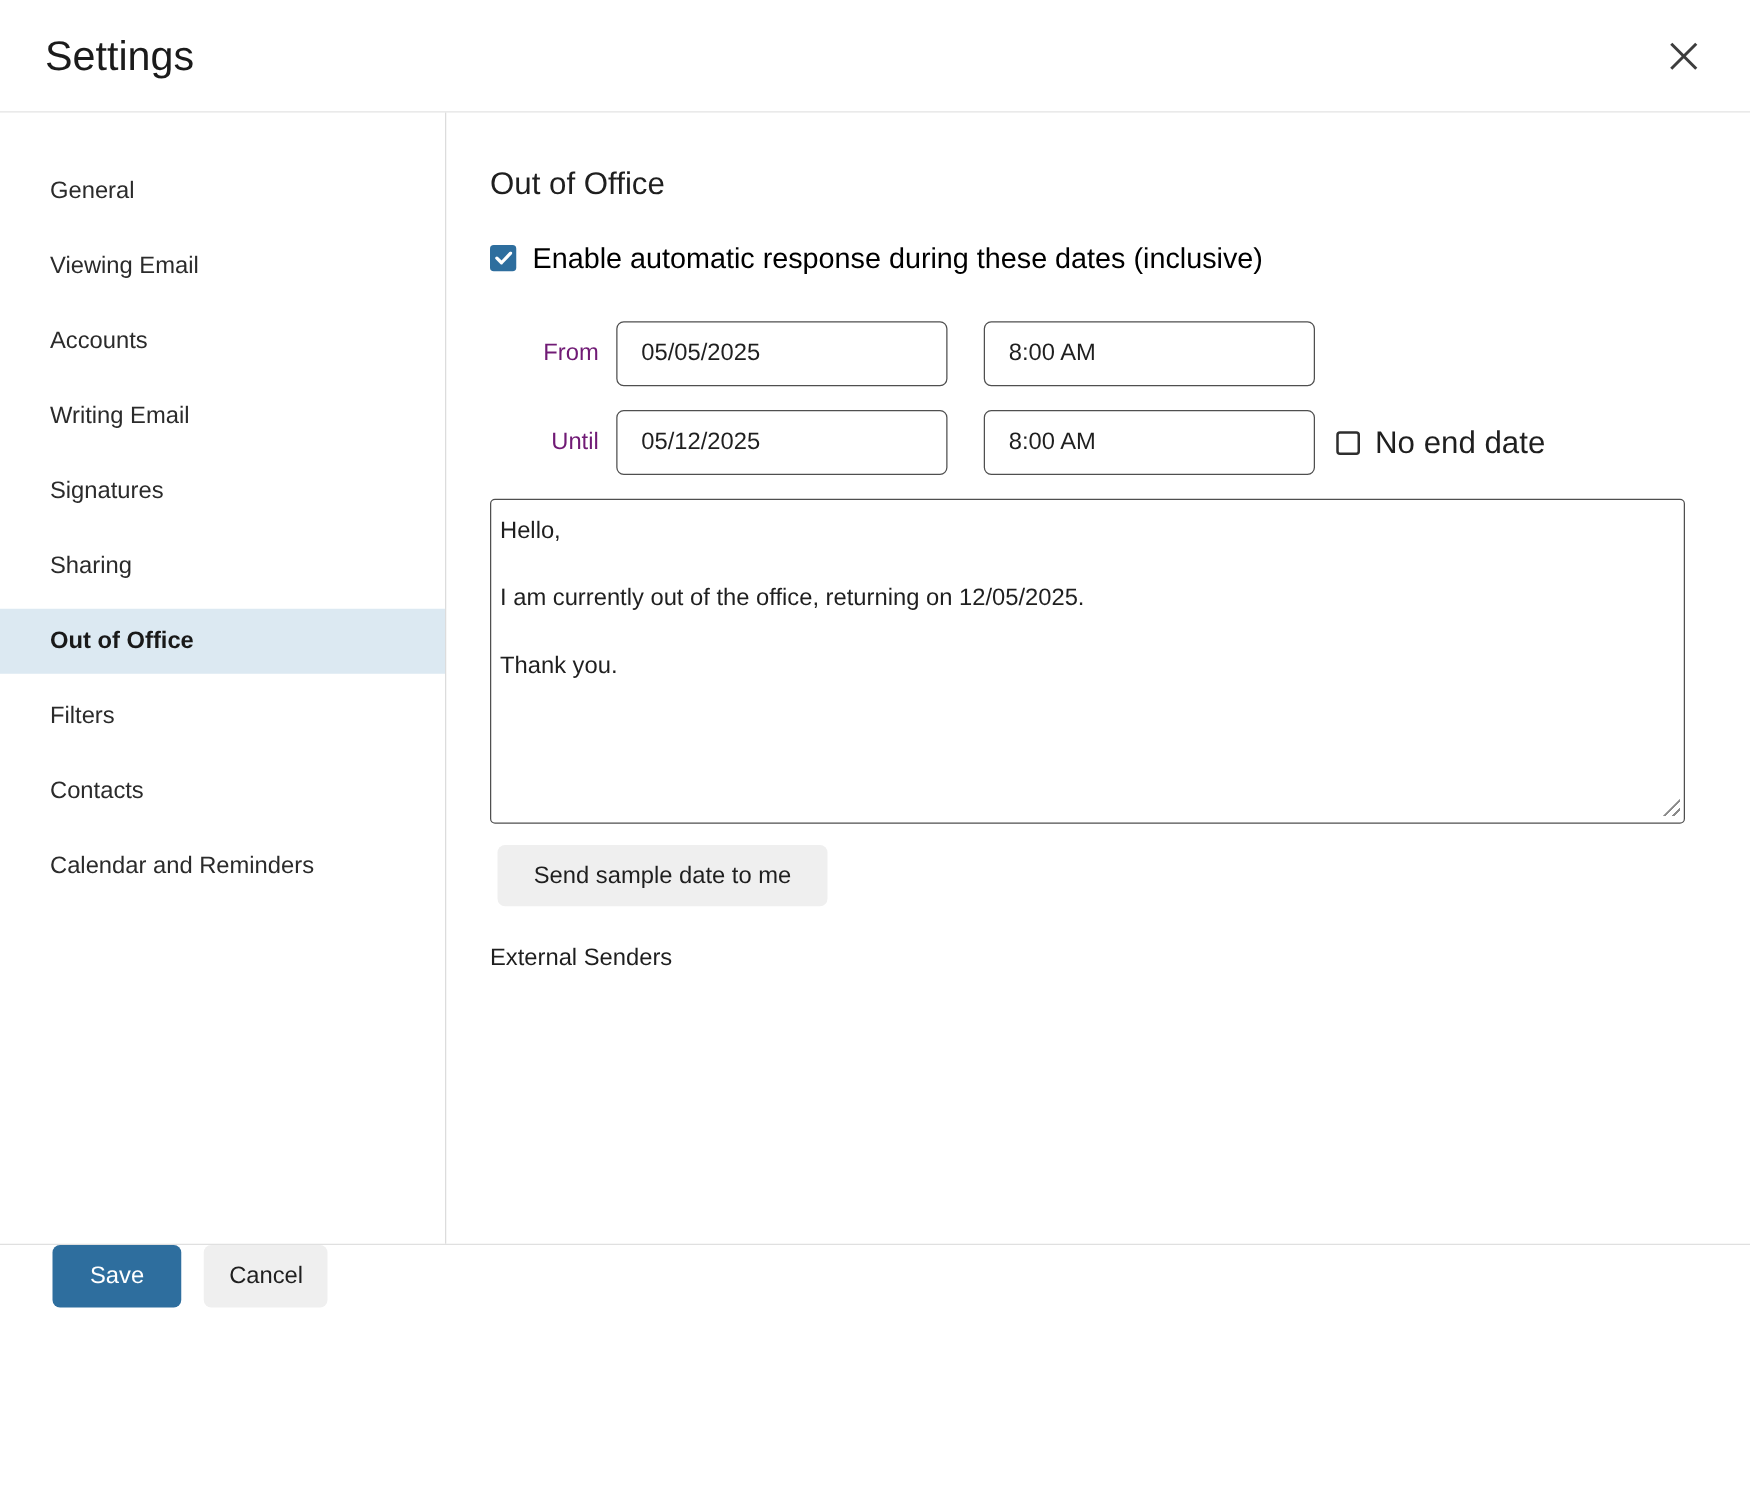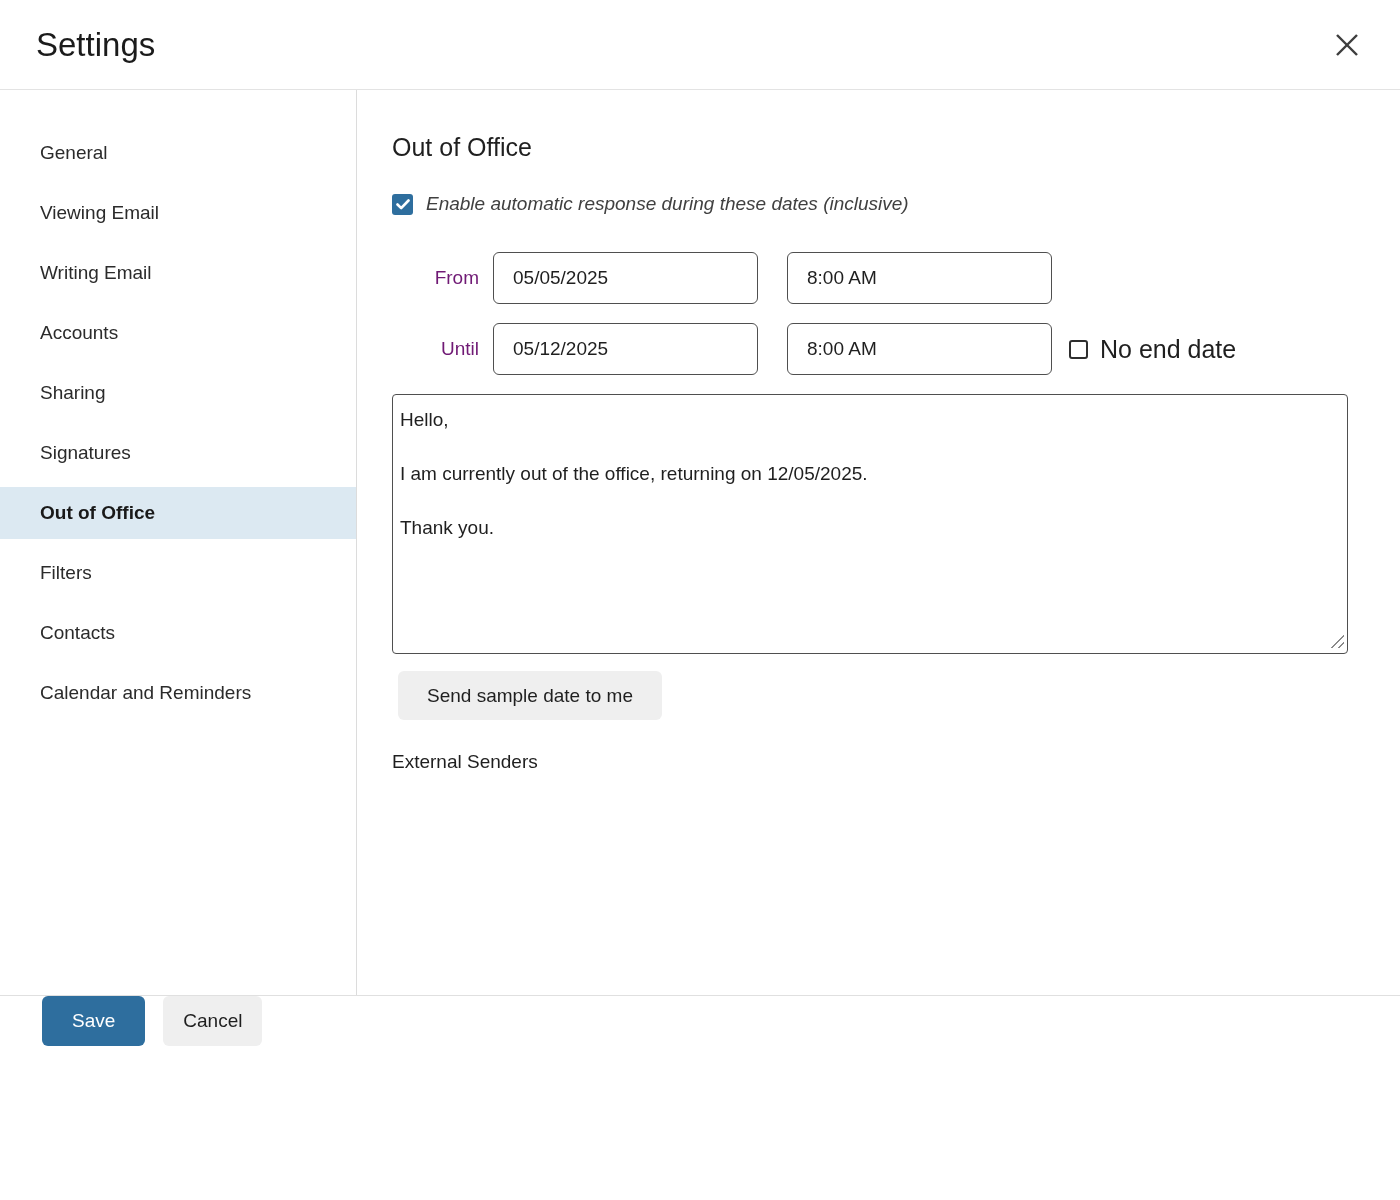"Enable automatic response during these" .enable-row label { color: #404040 -> #000000; font-size: 19px -> 23px; font-style: italic -> none }
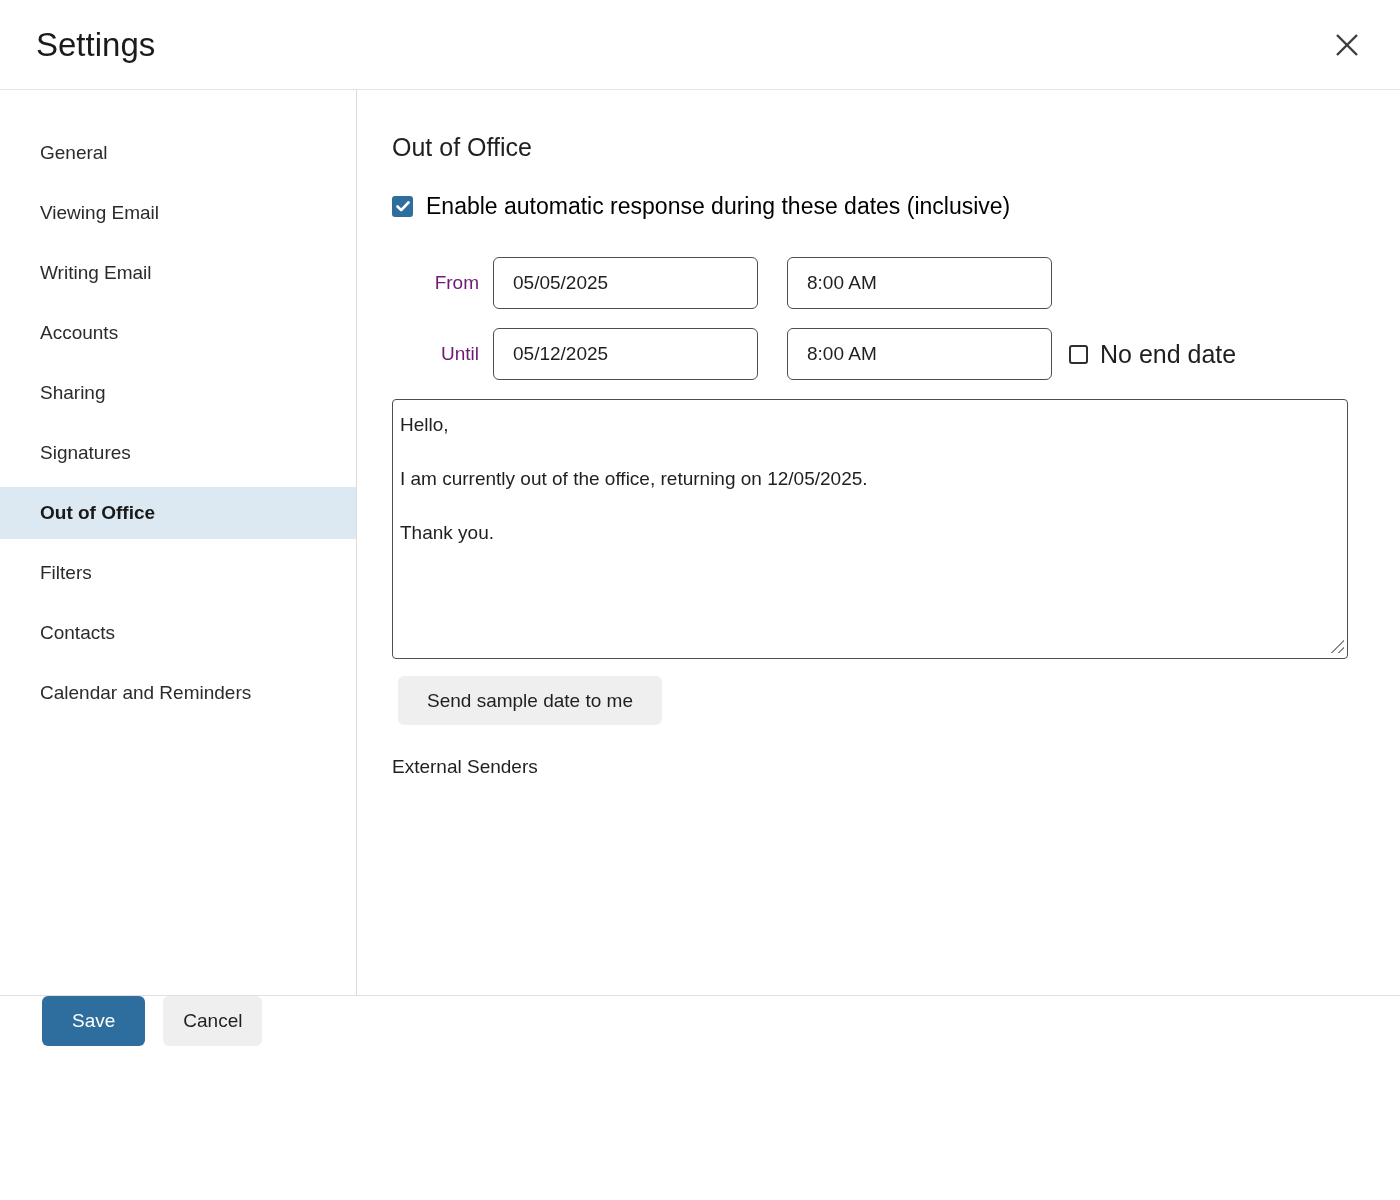"Writing Email" div.nav-item { order: before "Accounts" -> after "Accounts" }
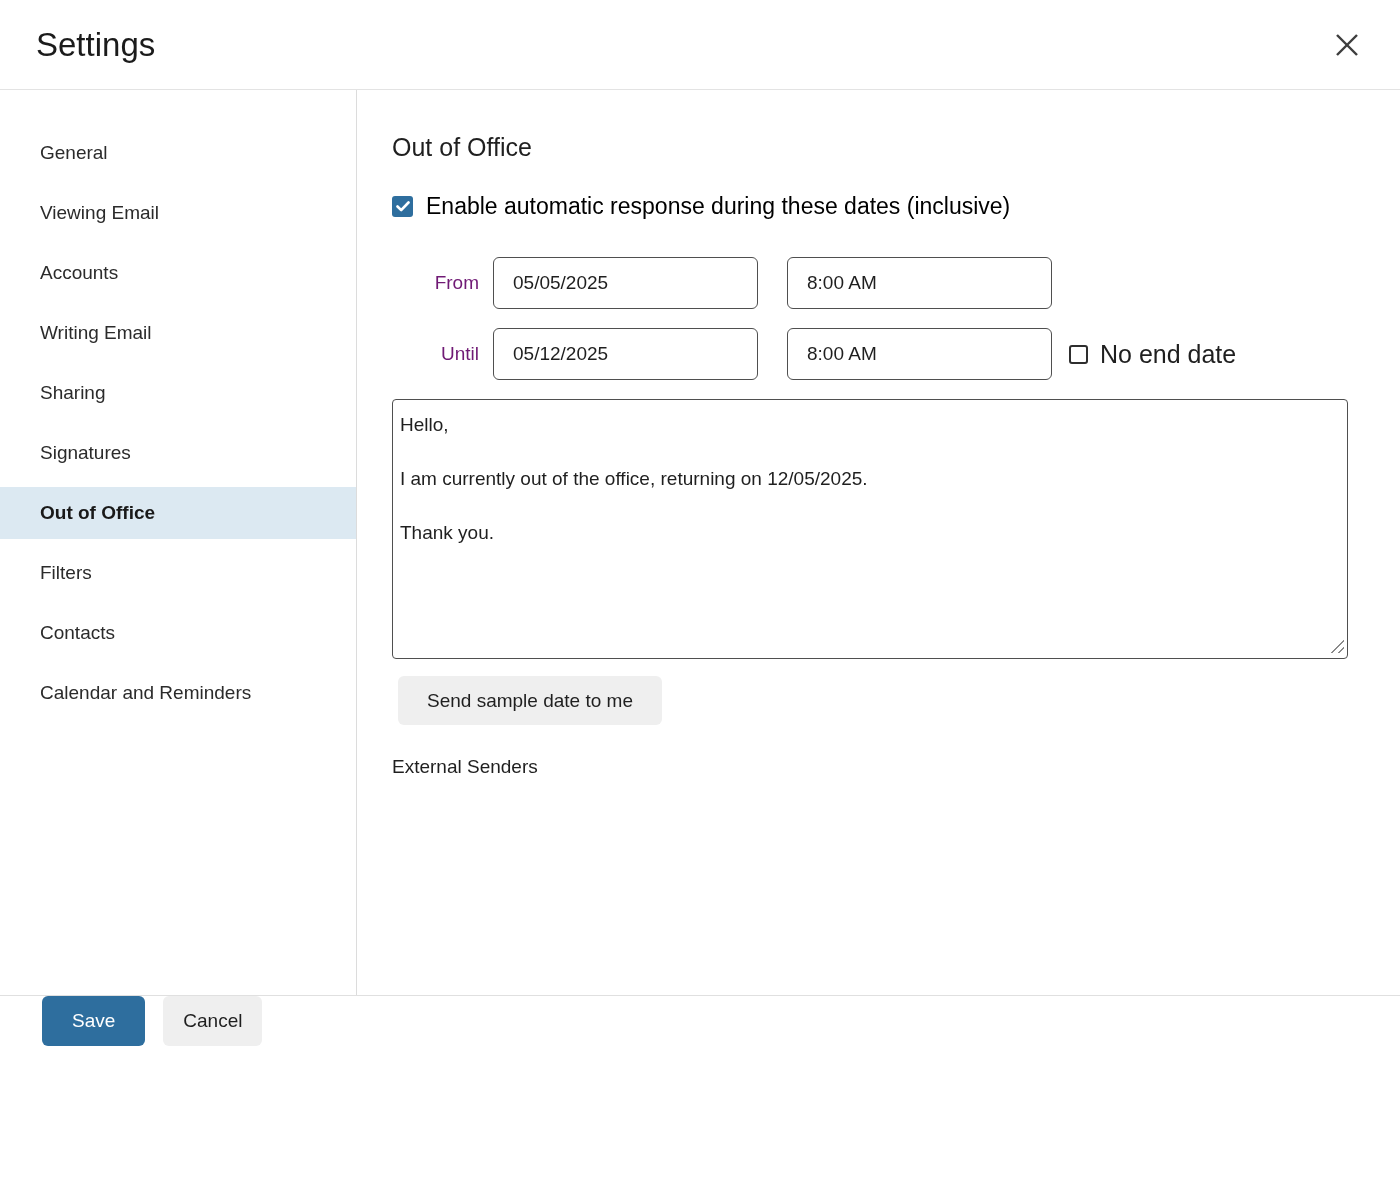"Sharing" div.nav-item { order: before "Signatures" -> after "Signatures" }
